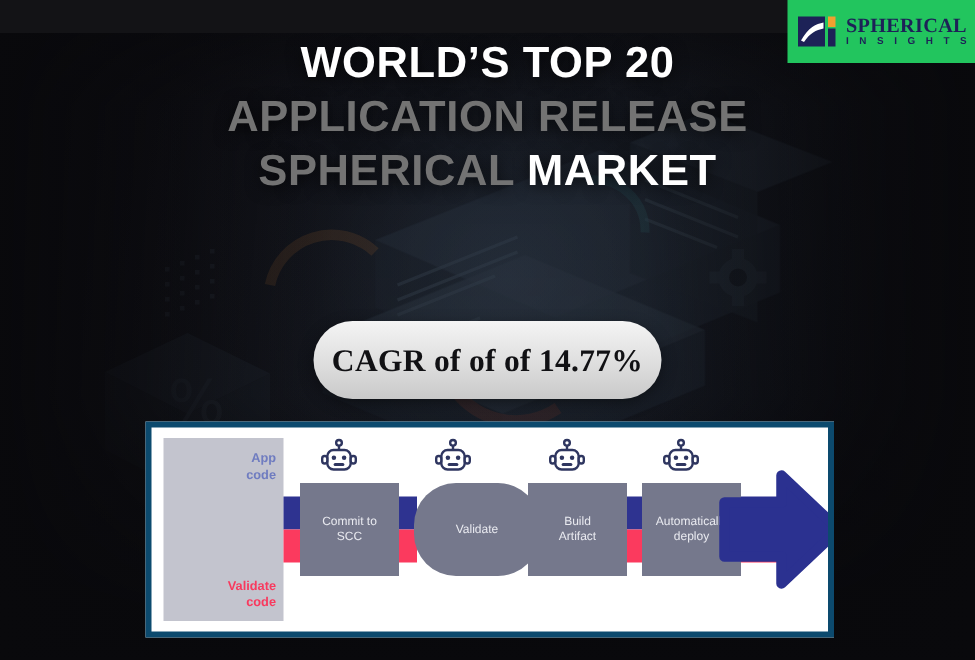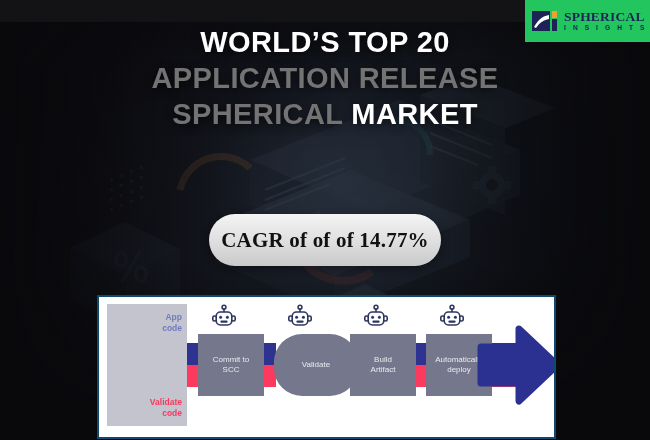"App" .panel { border: 2px solid #0c4a6e -> 4px solid #0c4a6e; top: 295px -> 281px }
